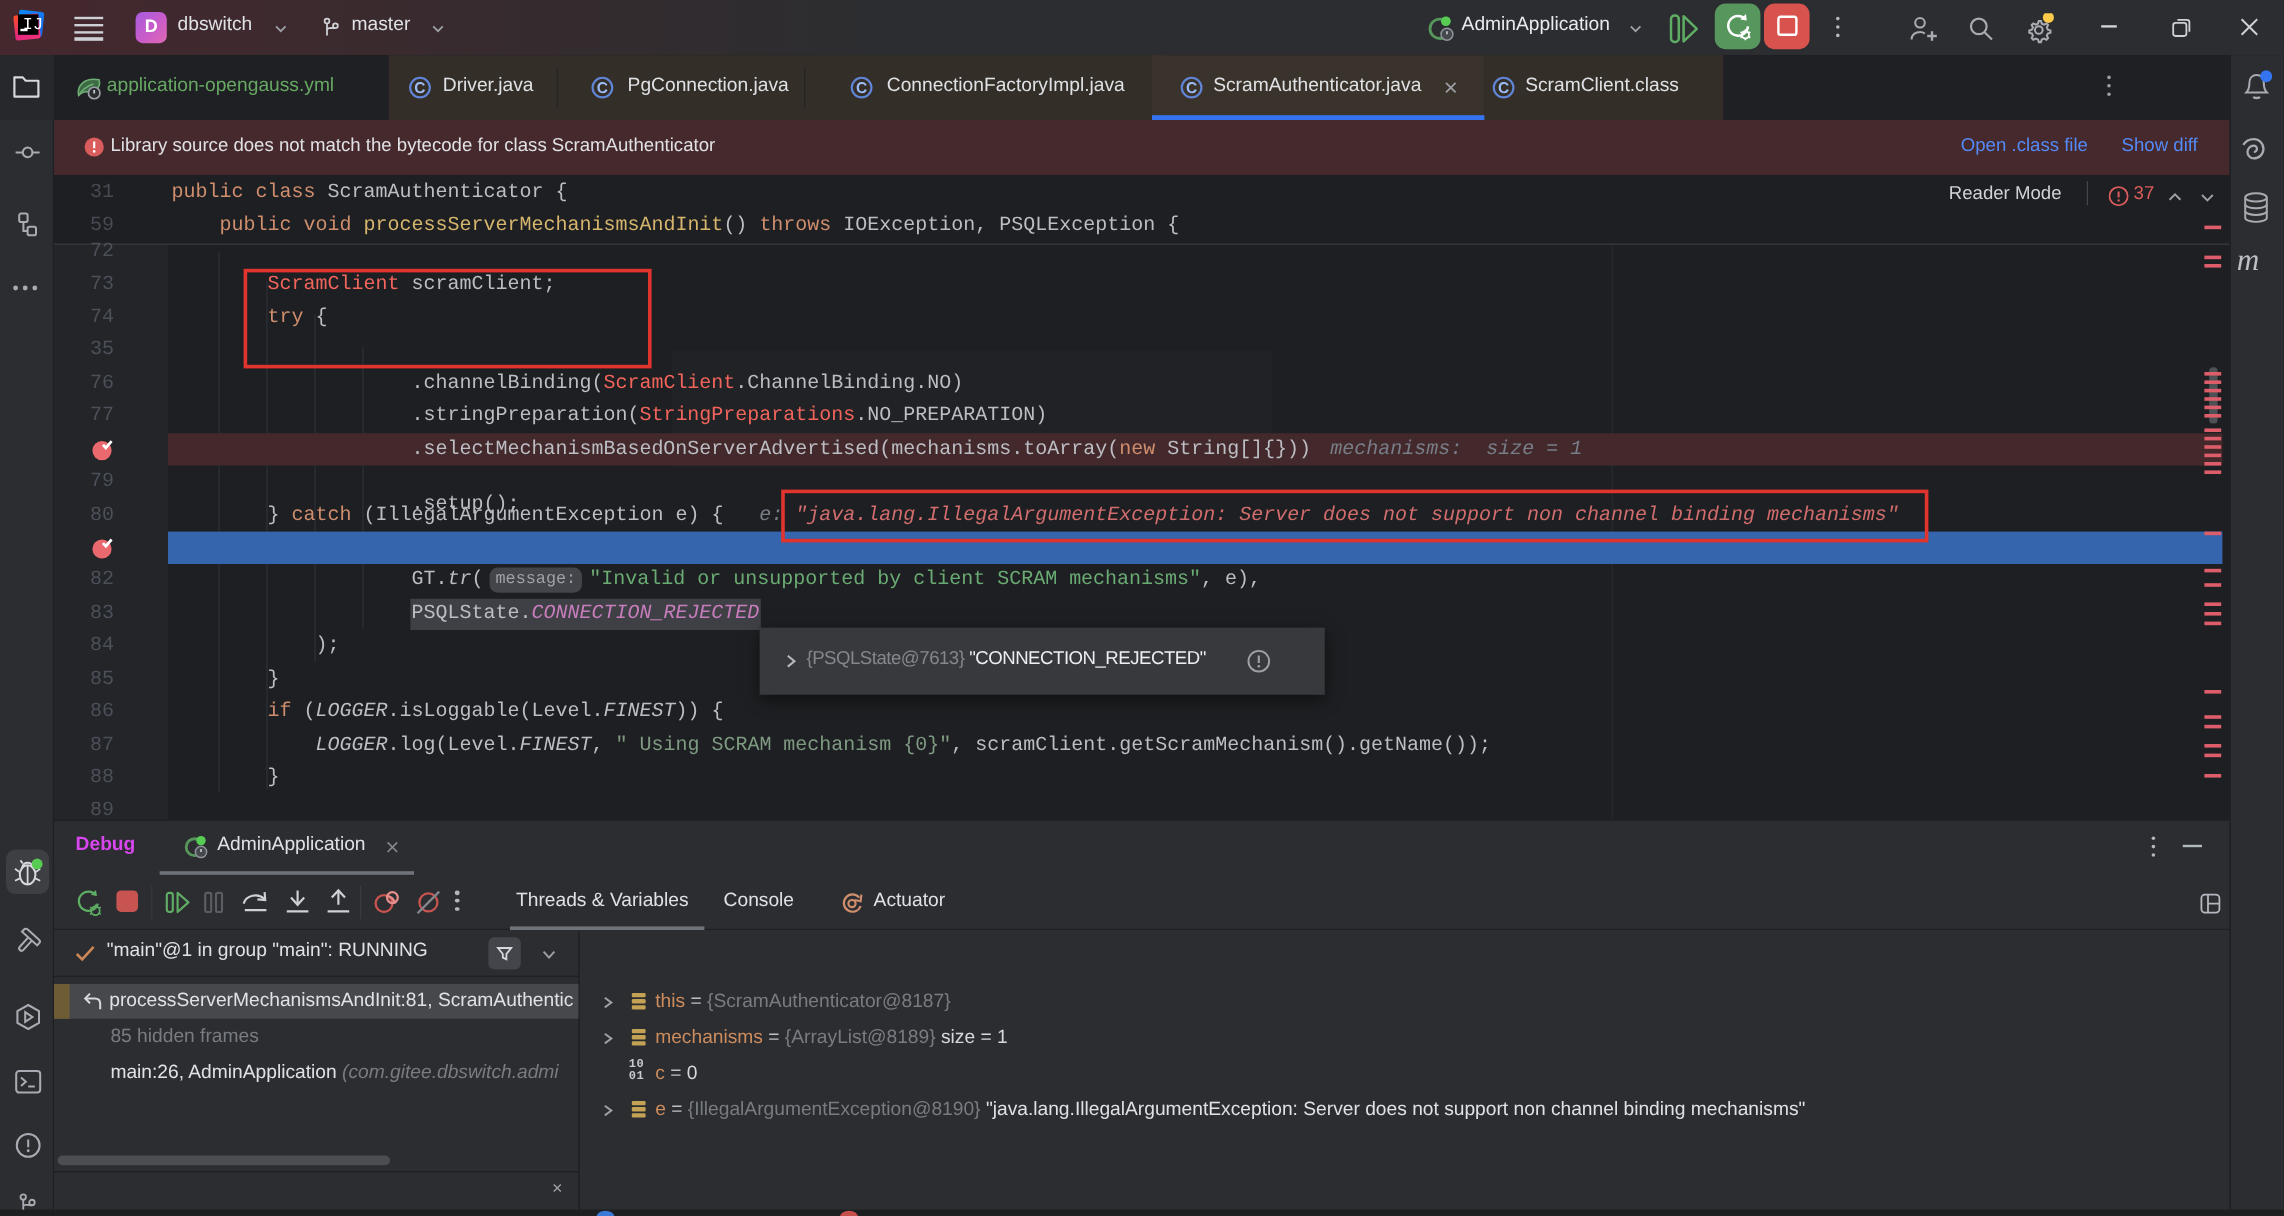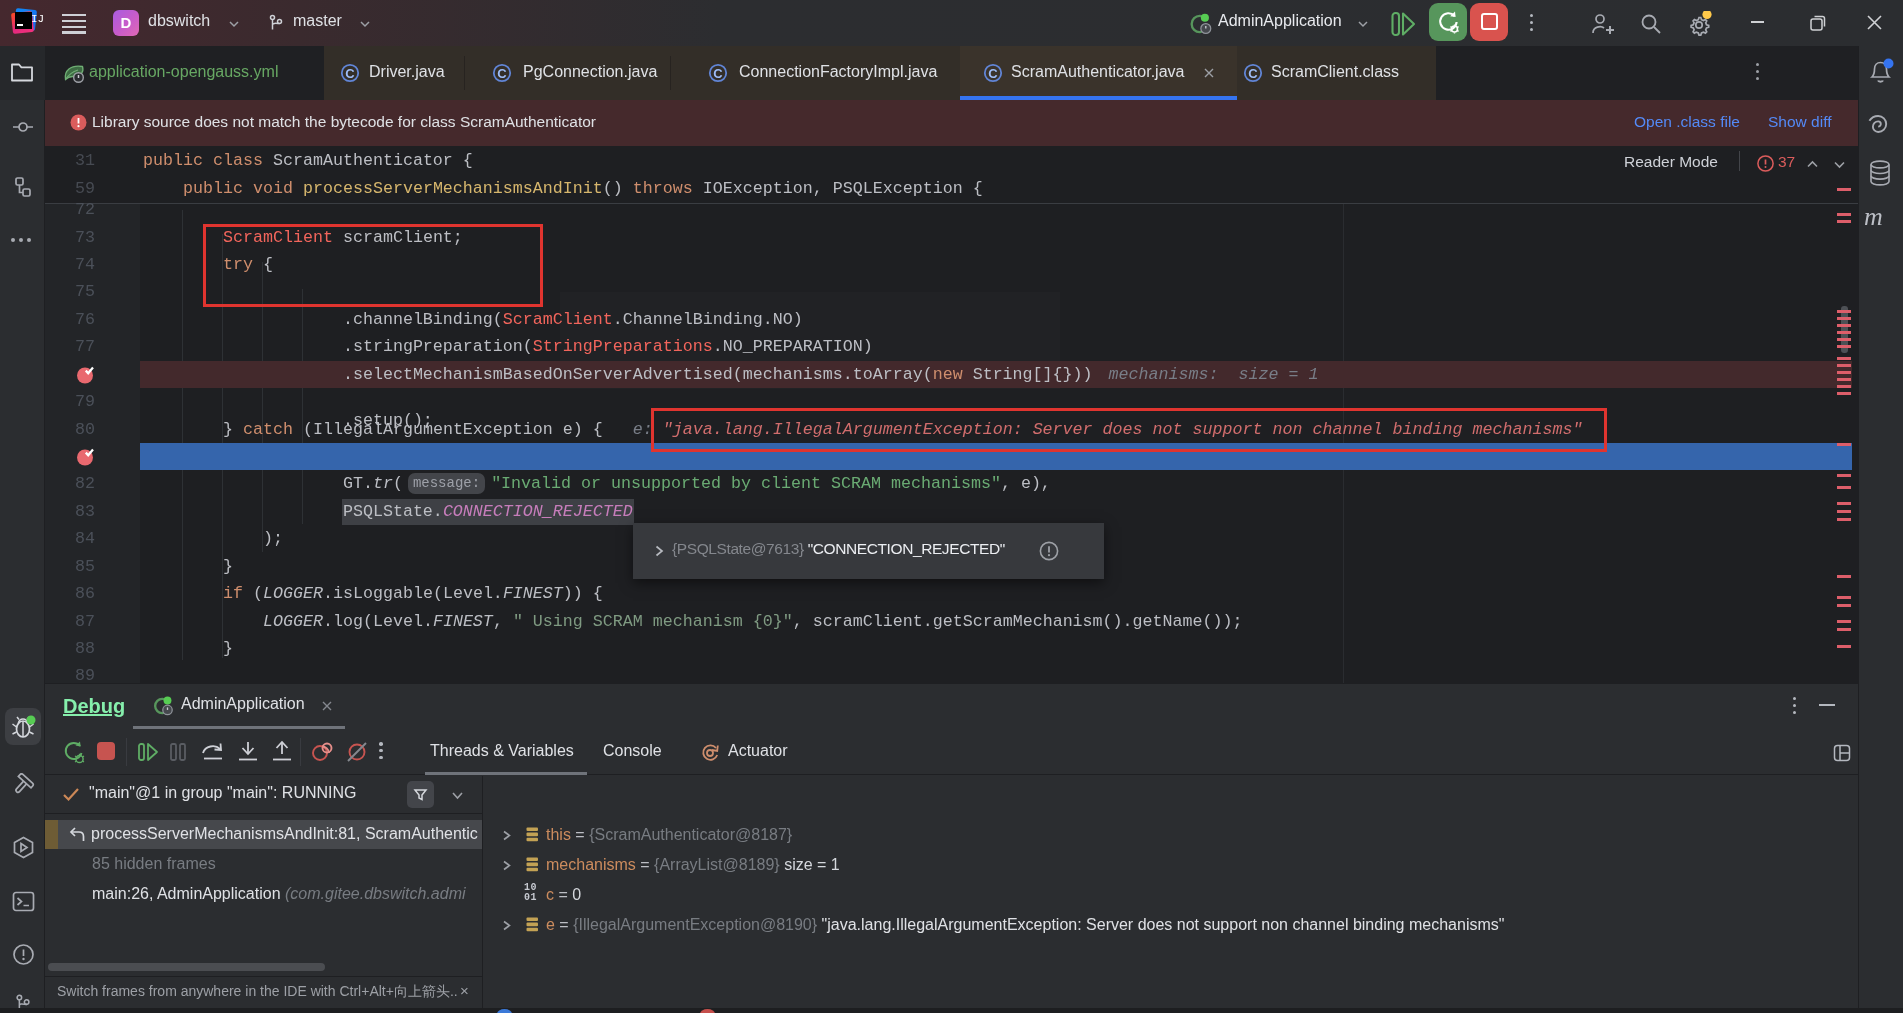"IJ" div.abs { font-size: 11px -> 14px; left: 19px -> 7px }
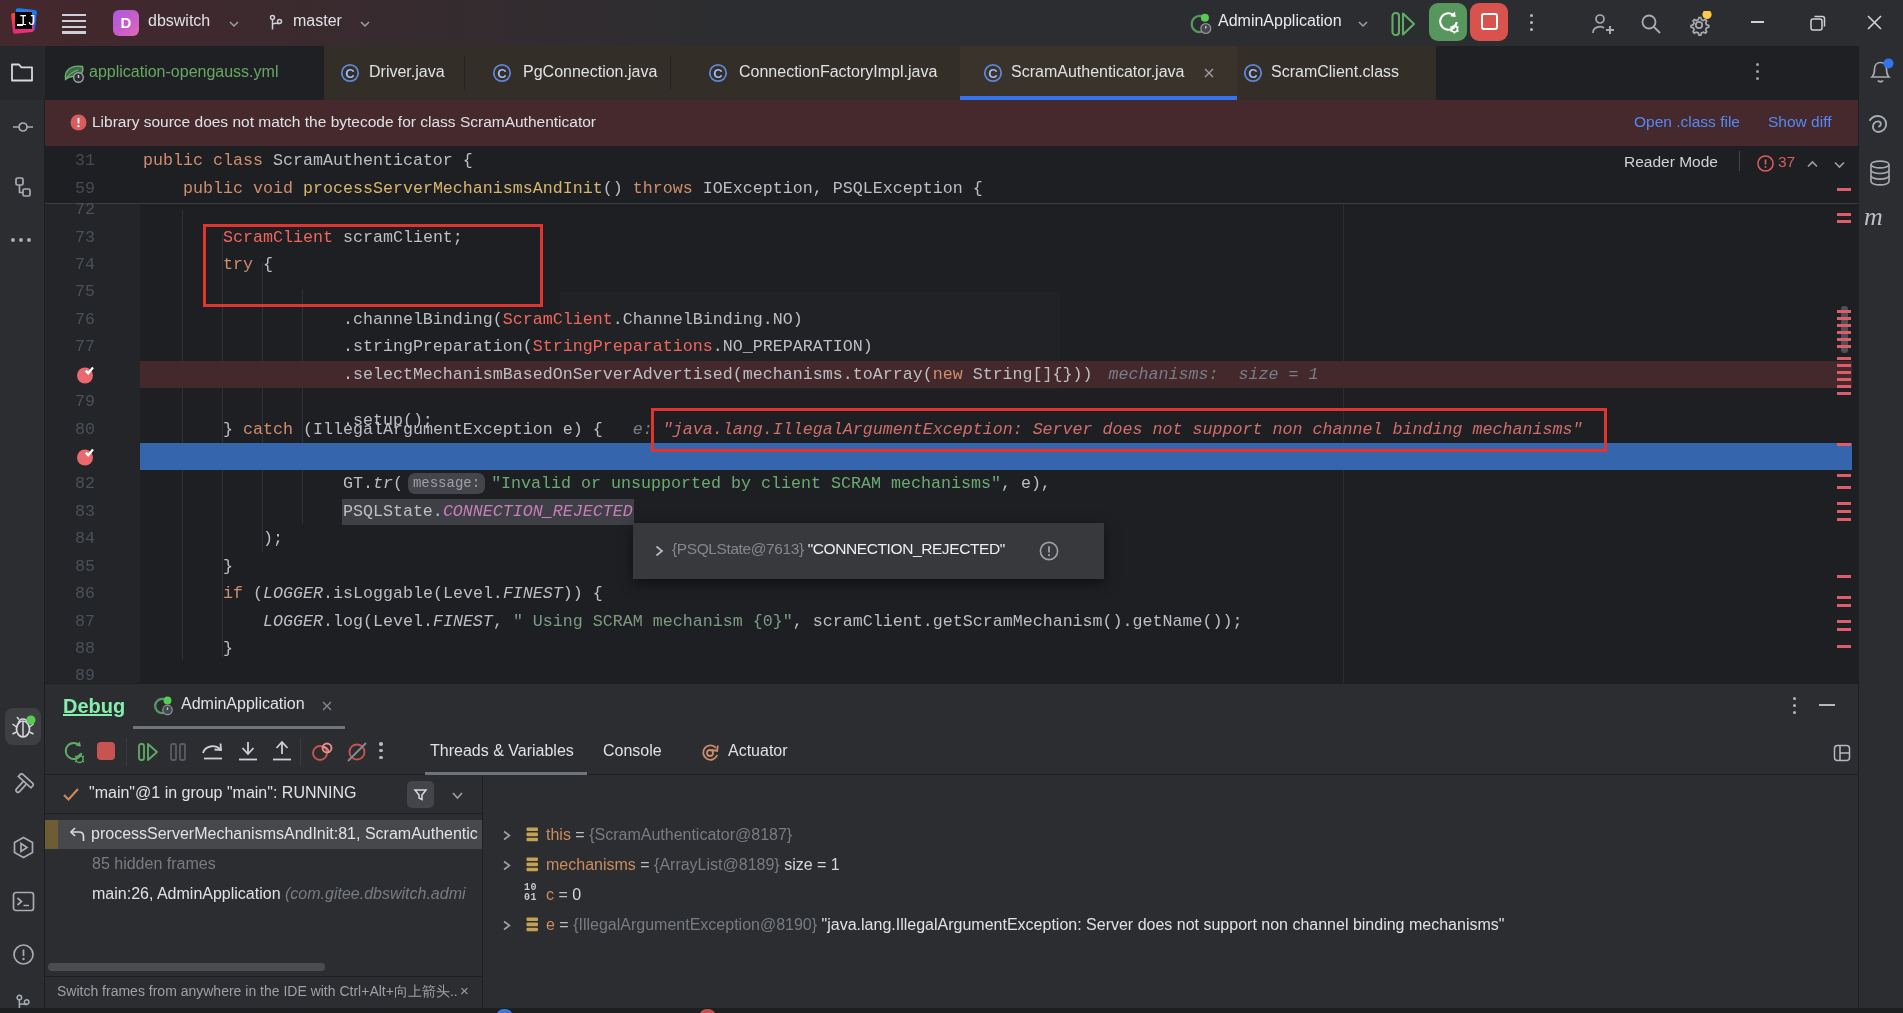"75" div.ln { text: 75 -> 35 }
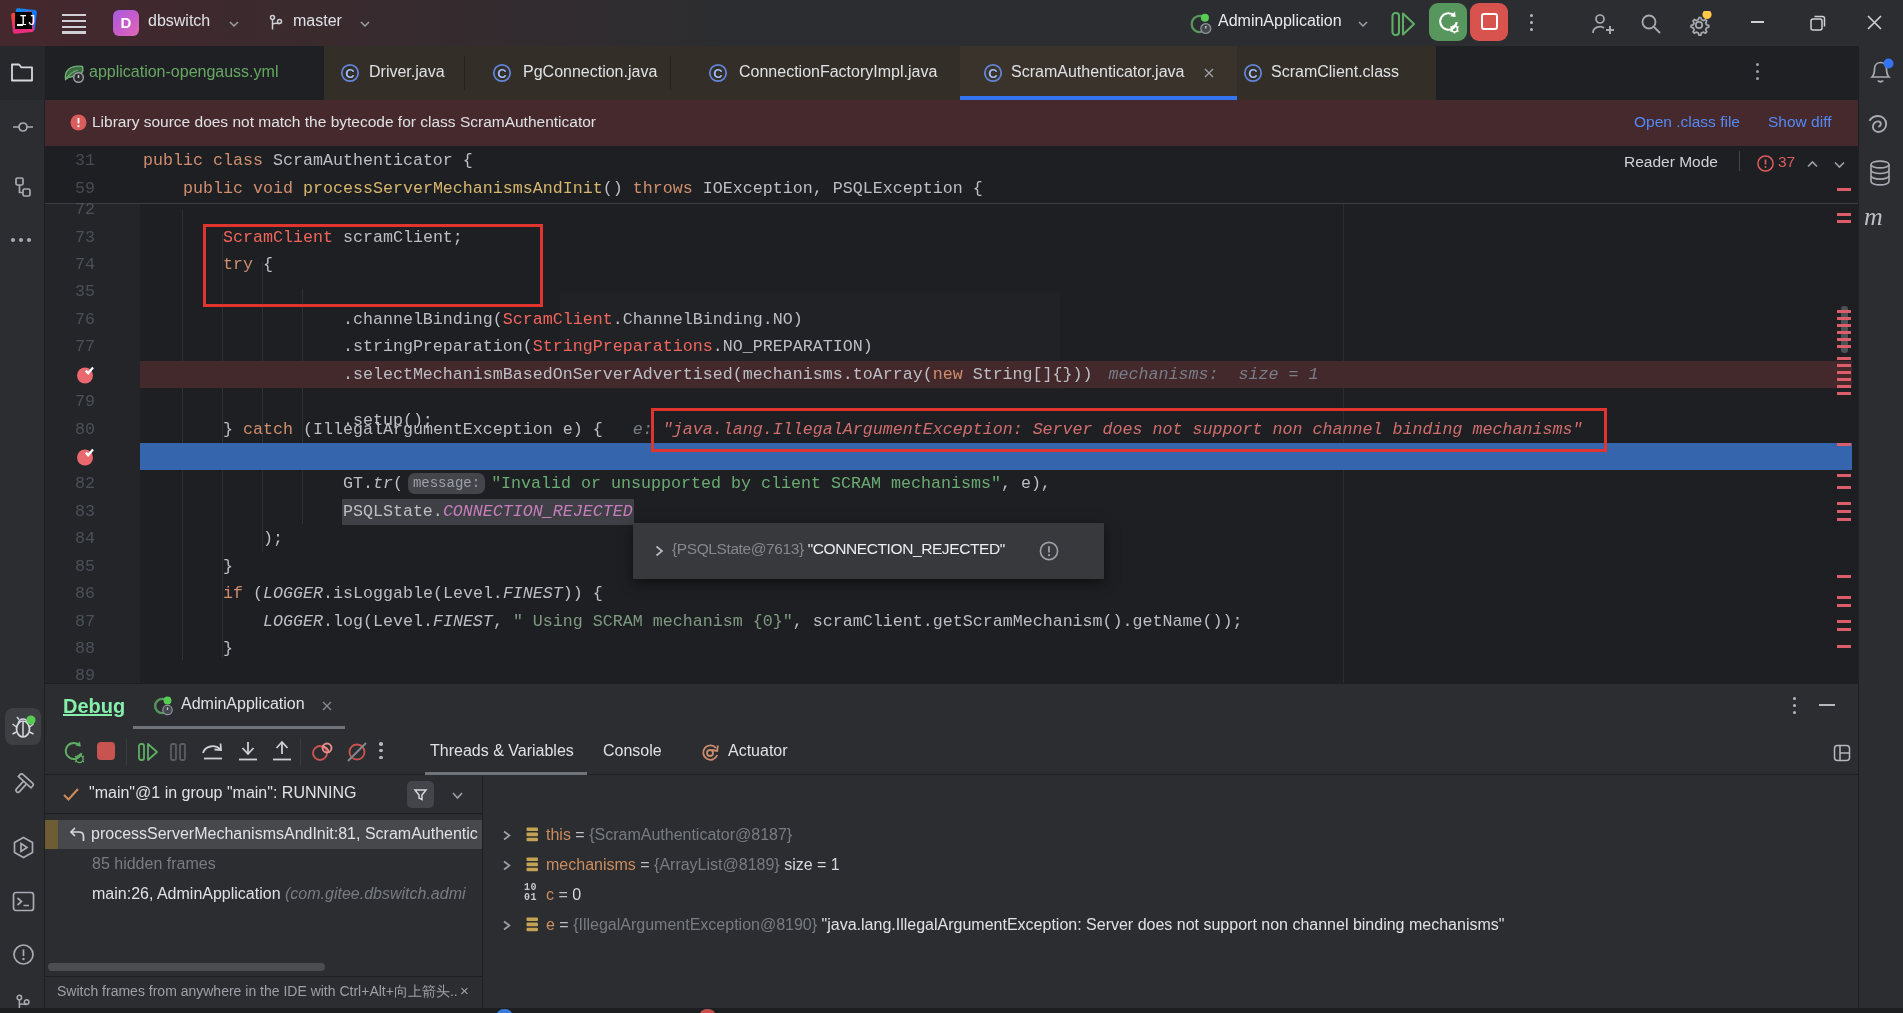"Debug" div.abs { color: #86efac -> #d946ef; font-size: 20px -> 16px; text-decoration: underline -> none }
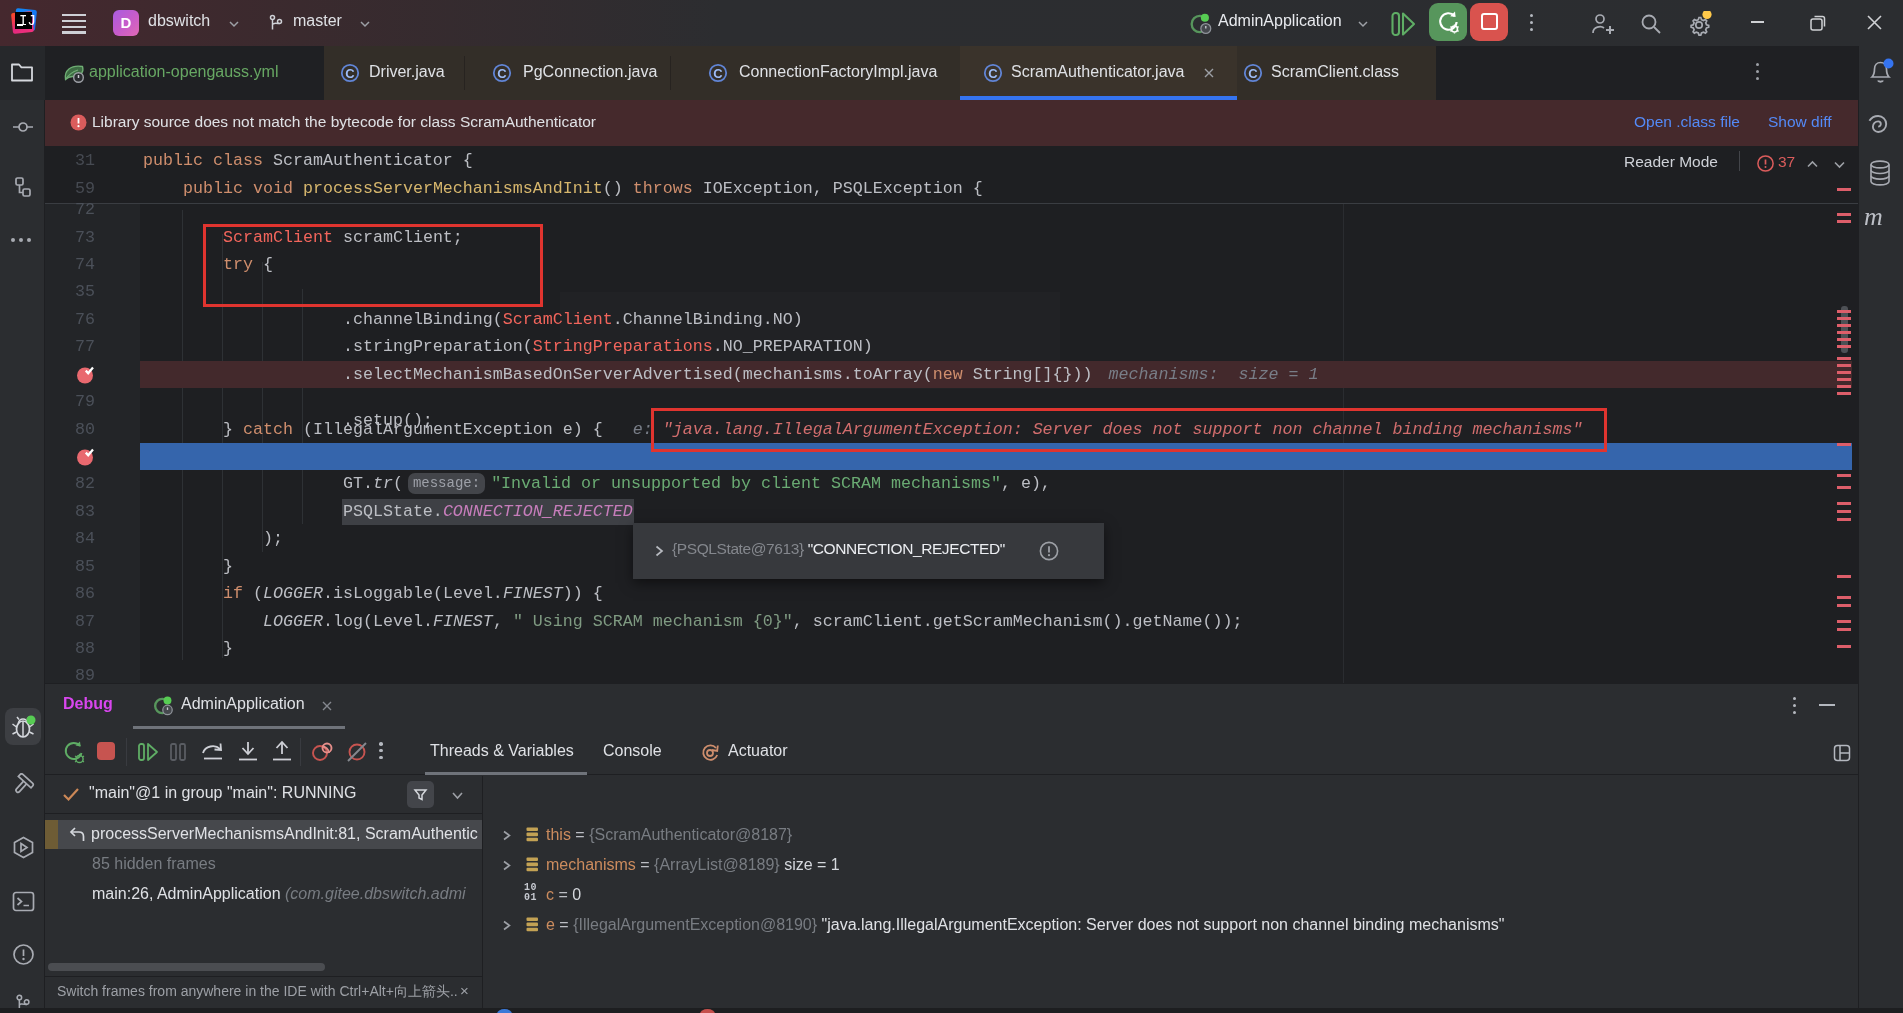"Switch frames from anywhere in" div.abs { html: <div>Switch frames from anywhere in the IDE with Ctrl+Alt+向上箭头..</div> -> none }
